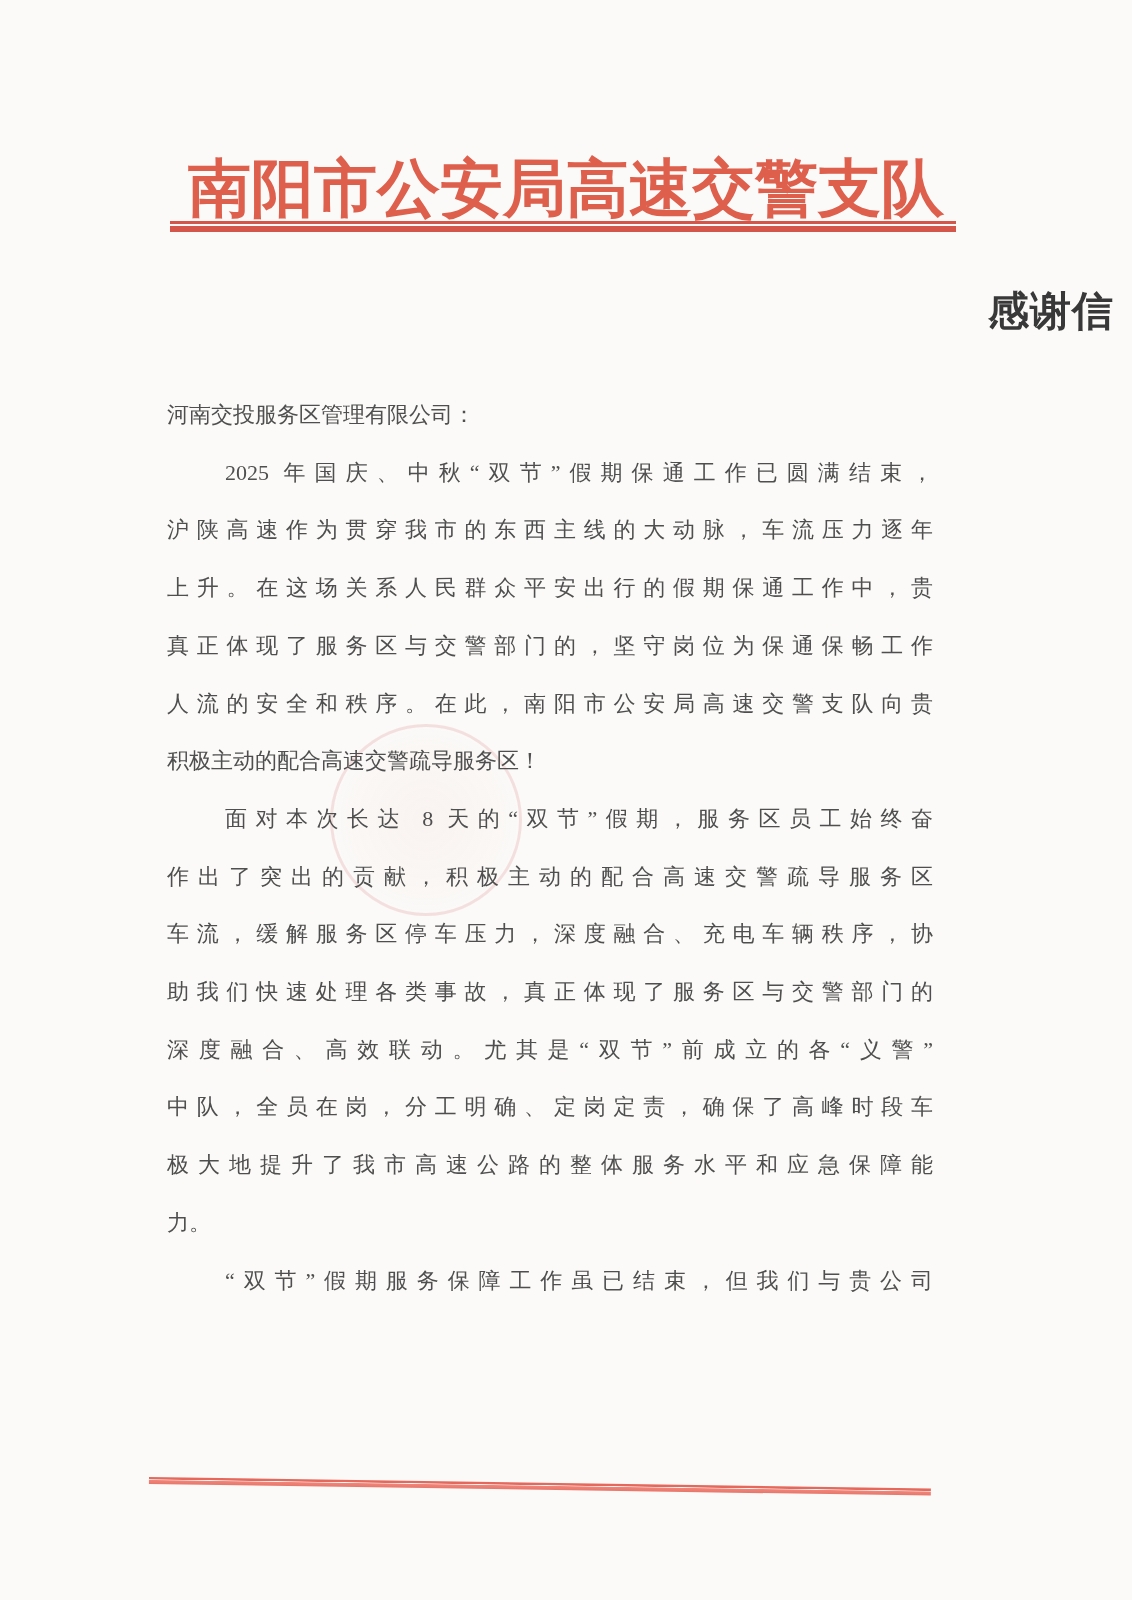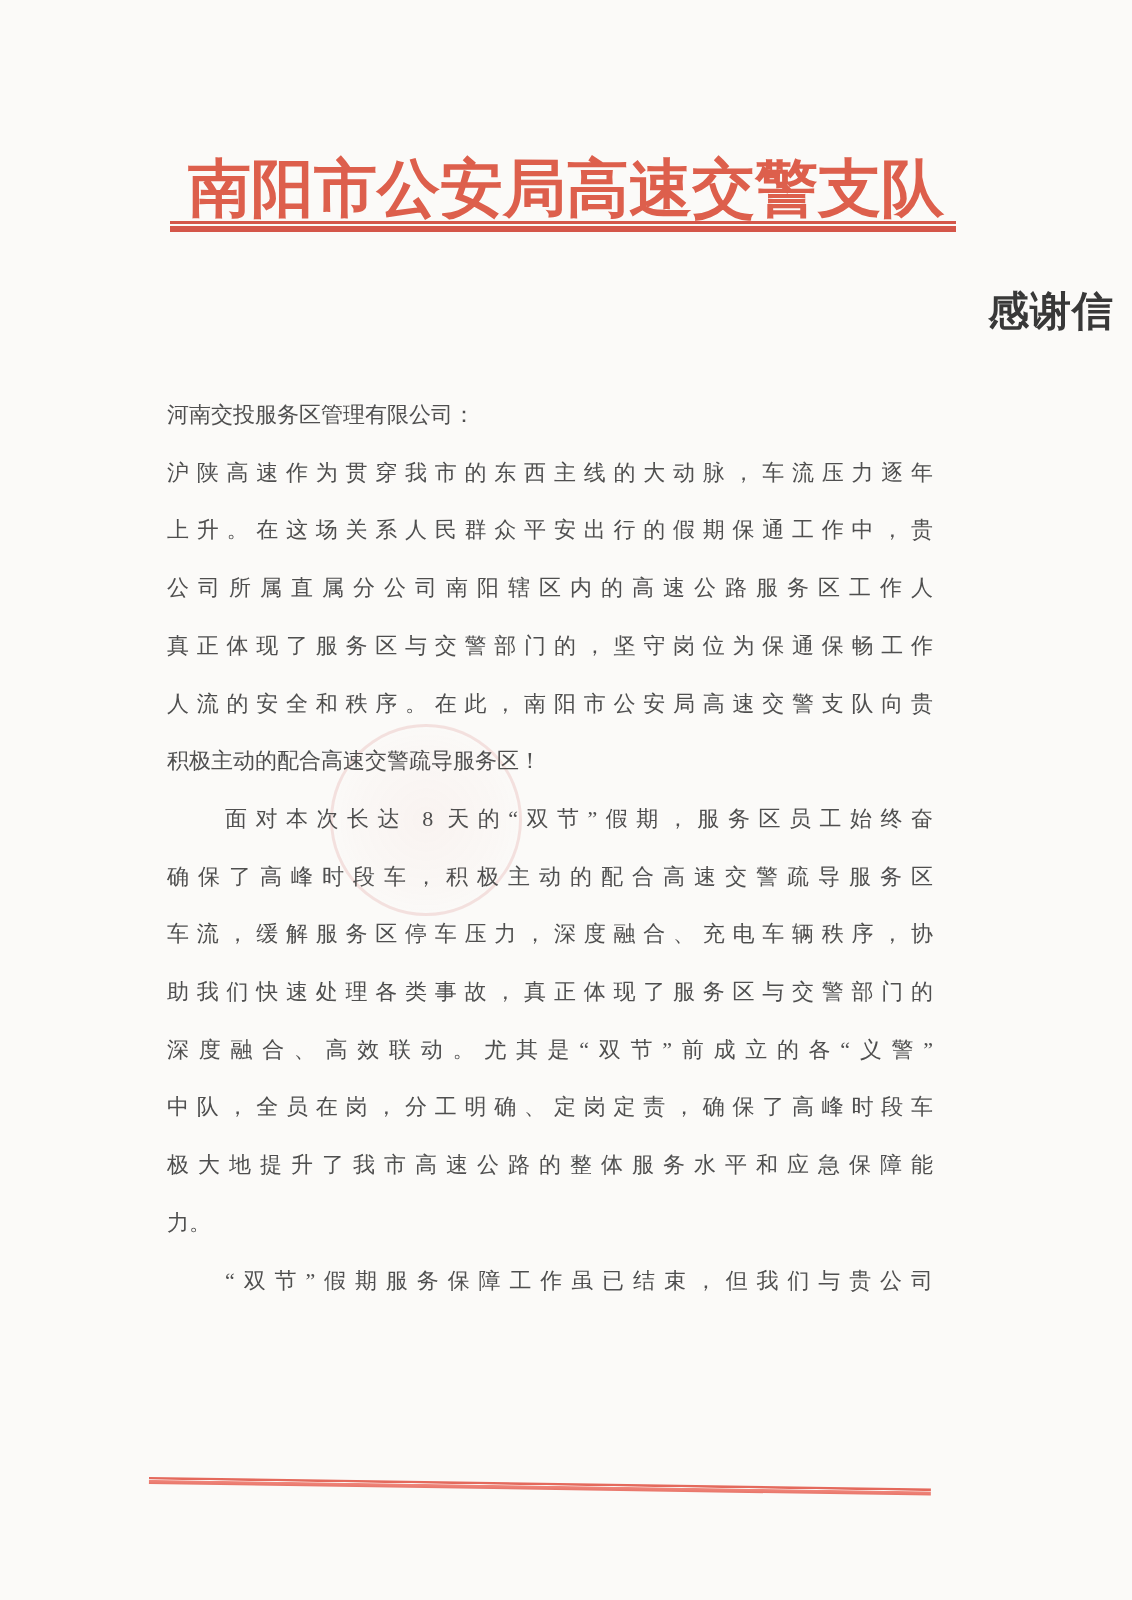"2025 年国庆、中秋“双节”假期保通工作已圆满结束，" div.ln { html: none -> <div>2025 年国庆、中秋“双节”假期保通工作已圆满结束，</div> }
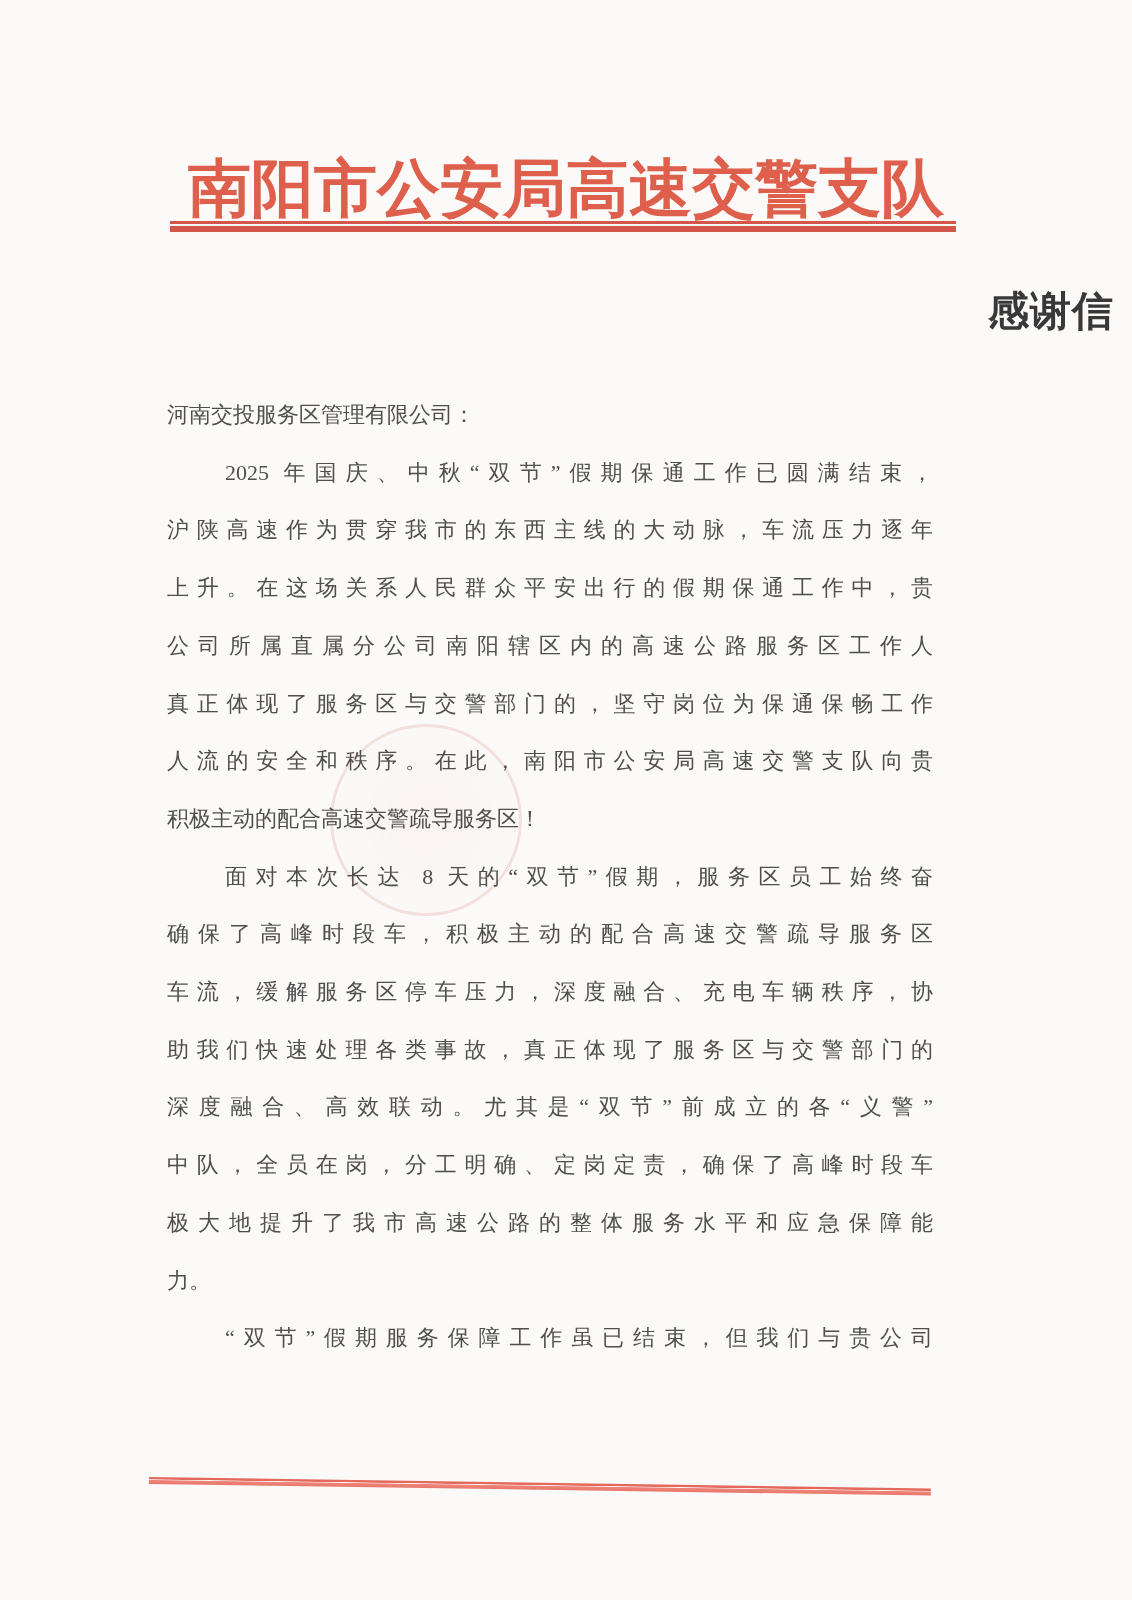"公司所属直属分公司南阳辖区内的高速公路服务区工作人" div.ln { html: <div>公司所属直属分公司南阳辖区内的高速公路服务区工作人</div> -> none }
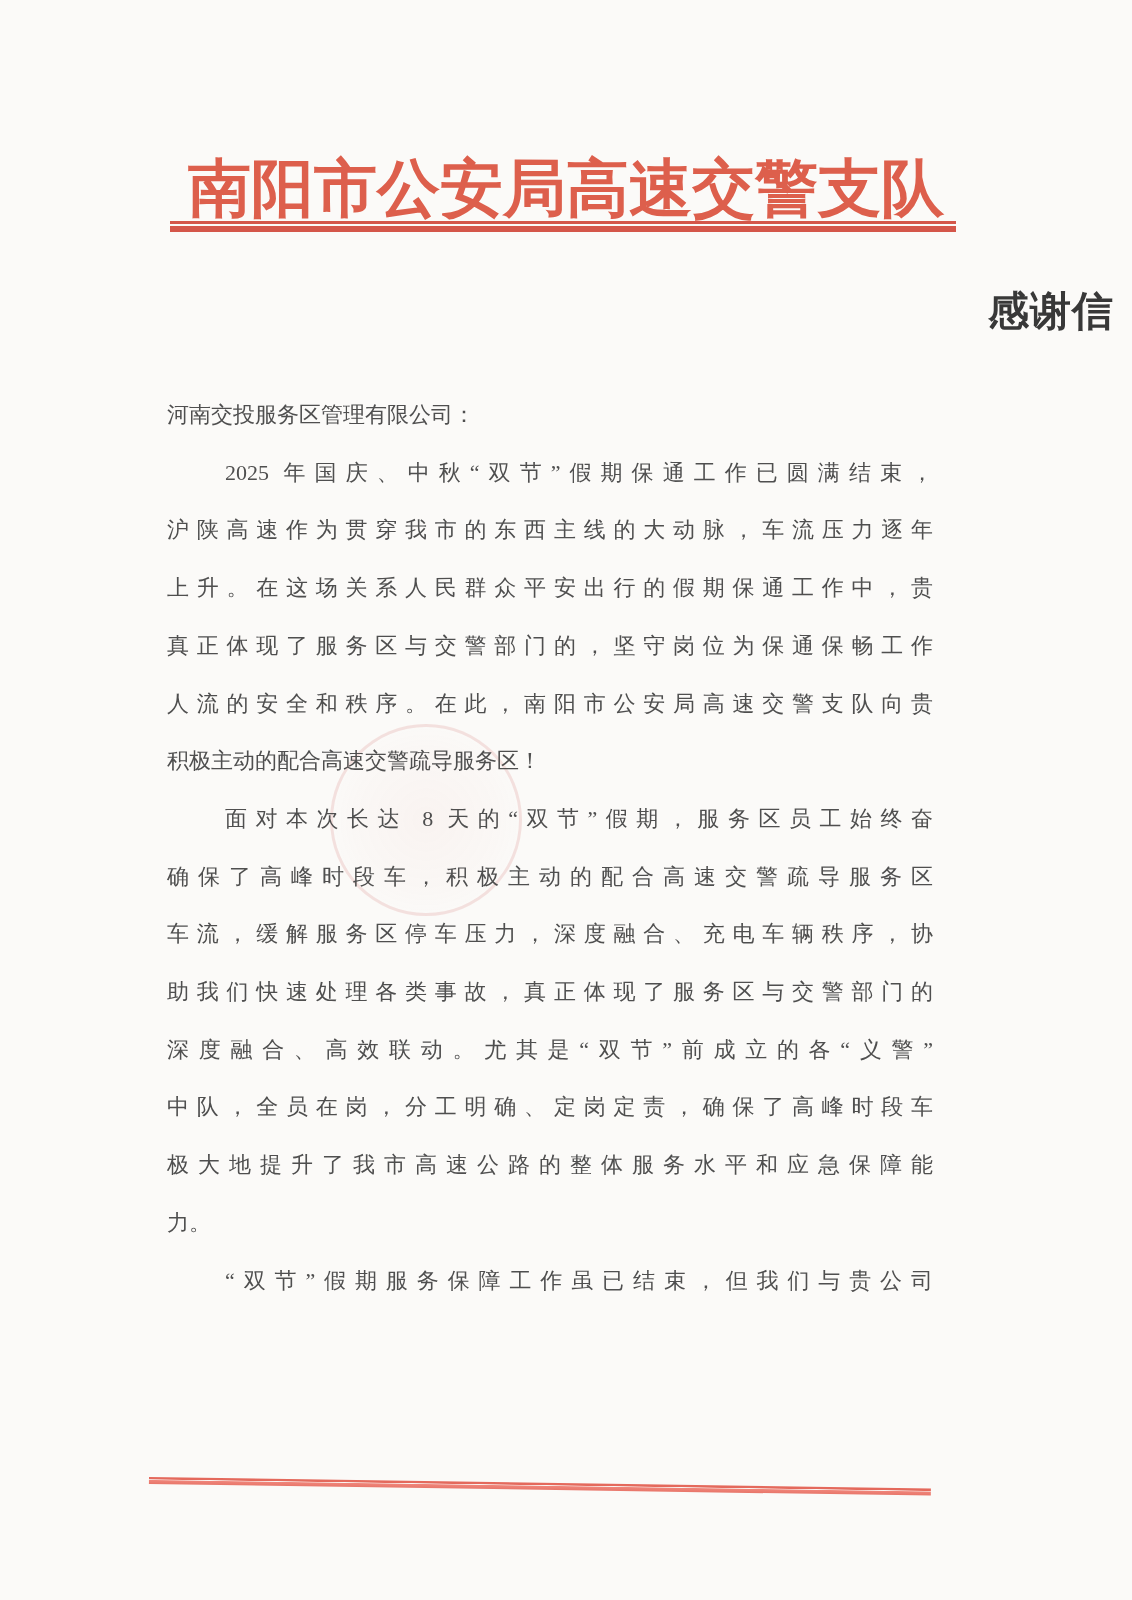"确保了高峰时段车，积极主动的配合高速交警疏导服务区" div.ln { text: 确保了高峰时段车 -> 作出了突出的贡献 }
